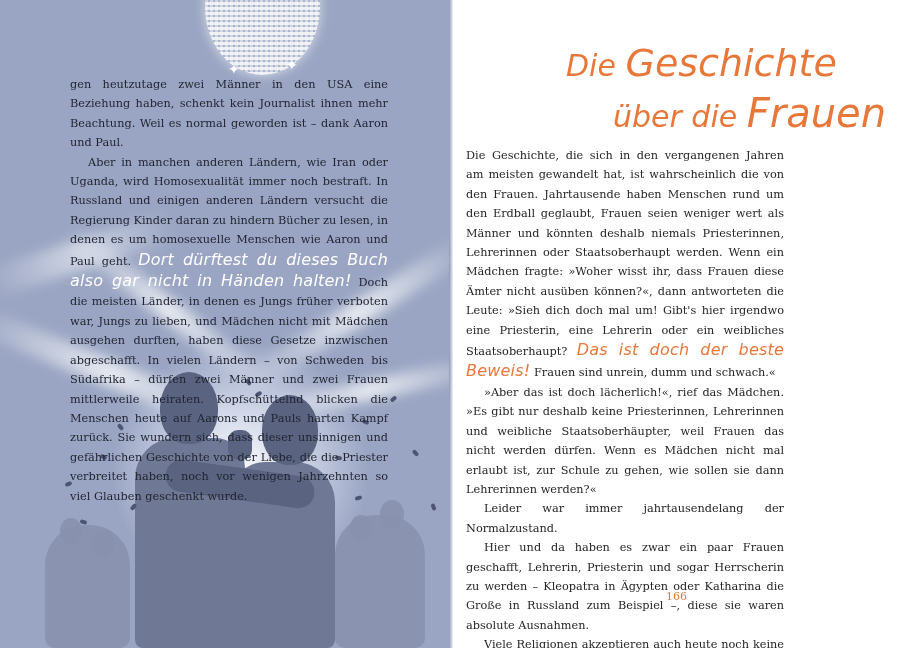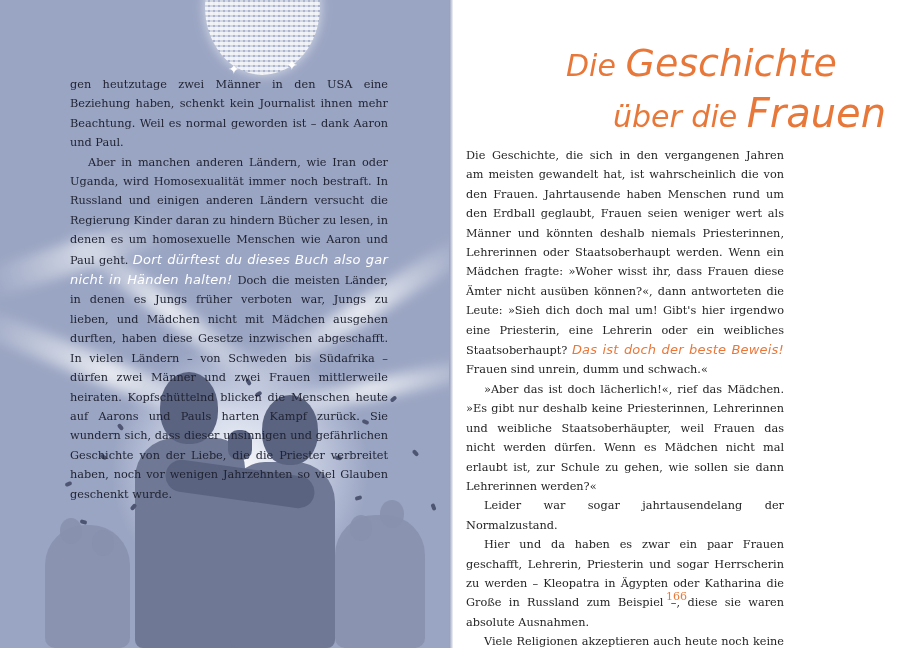"Dort dürftest du dieses Buch" .hand { font-size: 13px -> 16px }
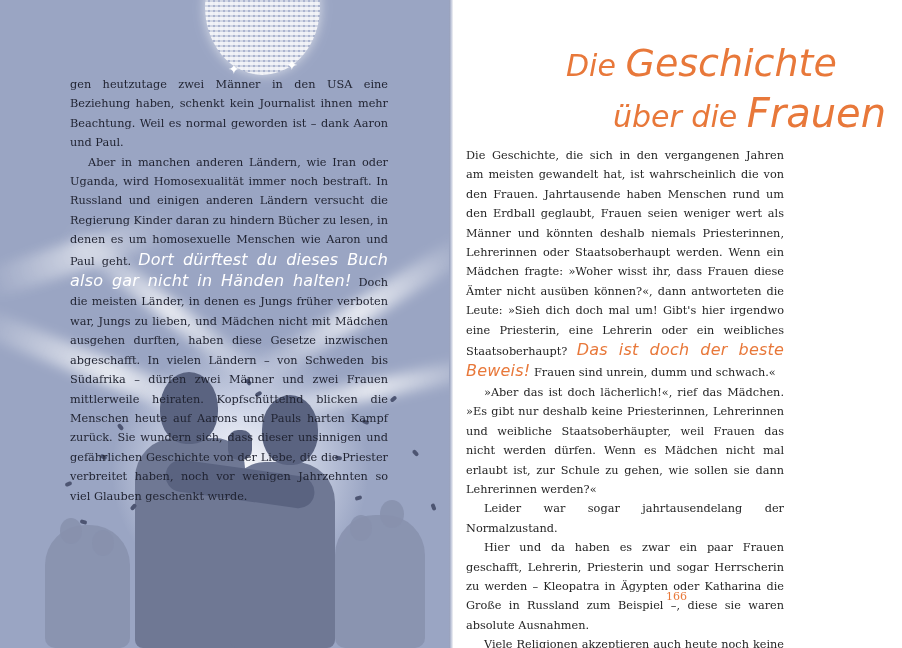"Leider war sogar jahrtausendelang der" span { text: sogar -> immer }
